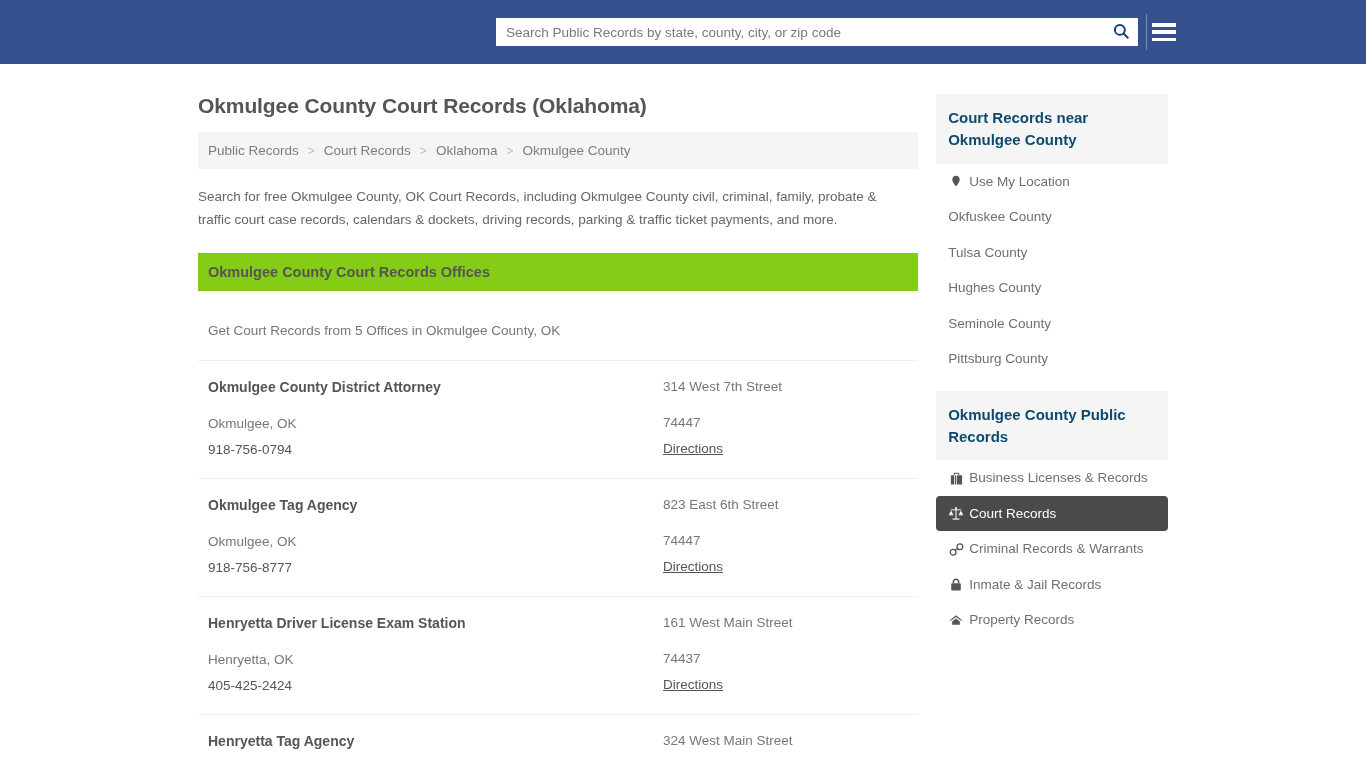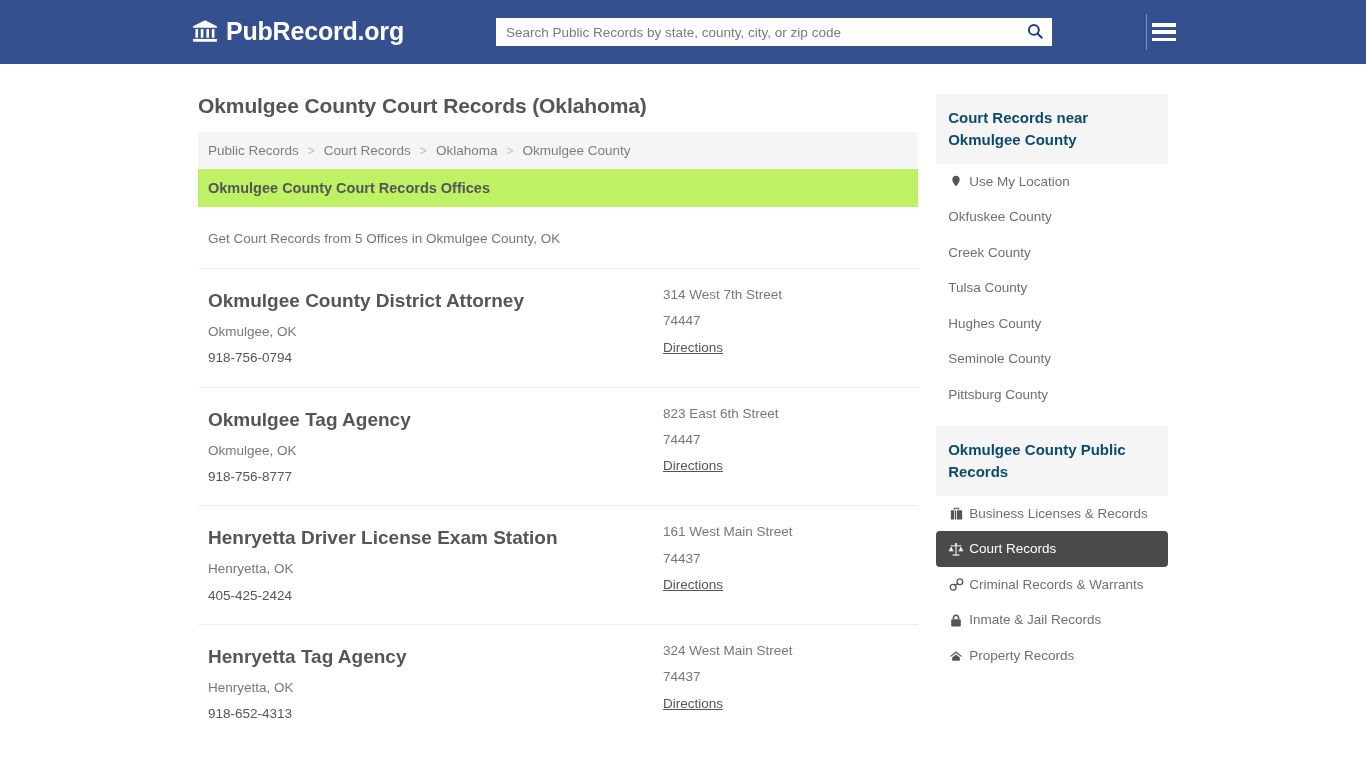"PubRecord.org" a.brand { html: <a> <span> <svg> <path></path> <rect></rect> <rect></rect> <rect></rect> <rect></rect> <rect></rect> </svg> </span> <span>PubRecord.org</span> </a> -> none }
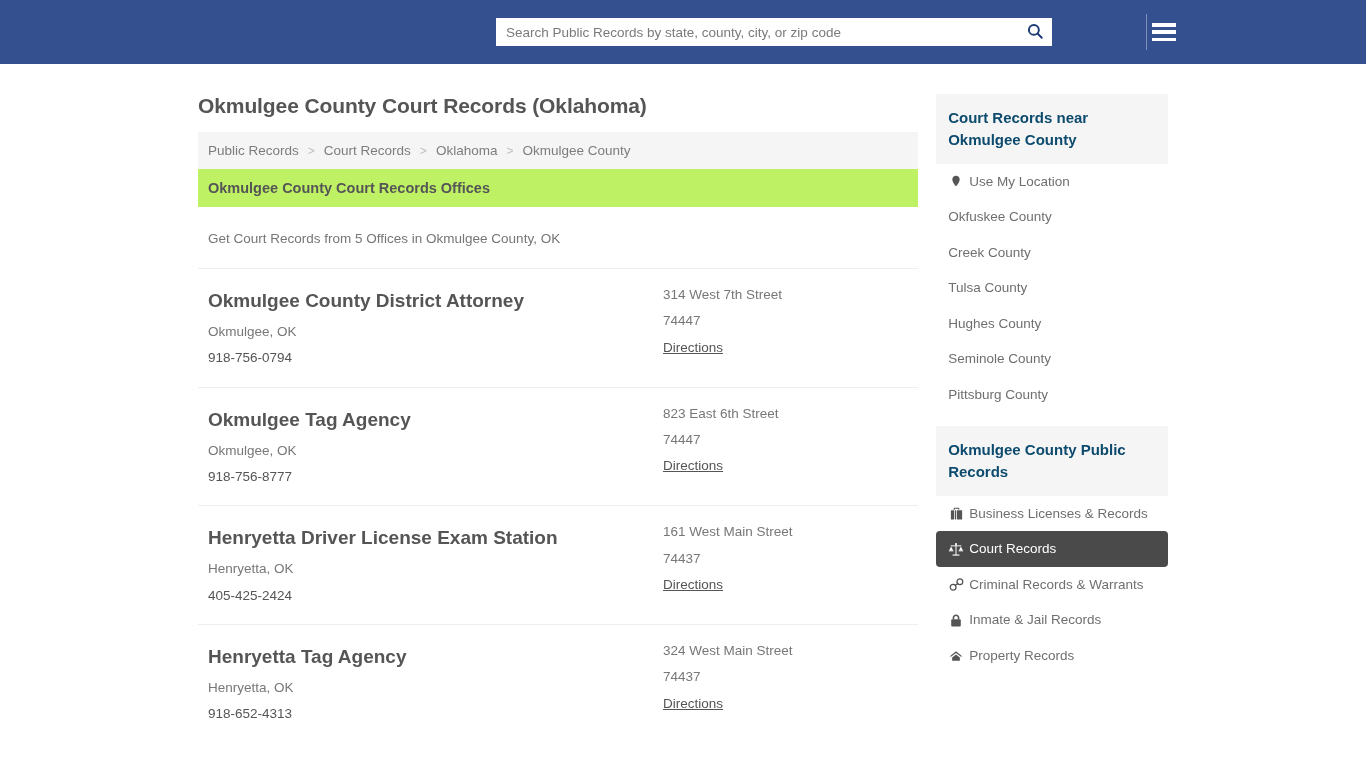"Search Public Records by state," .search-wrap { width: 556px -> 642px }
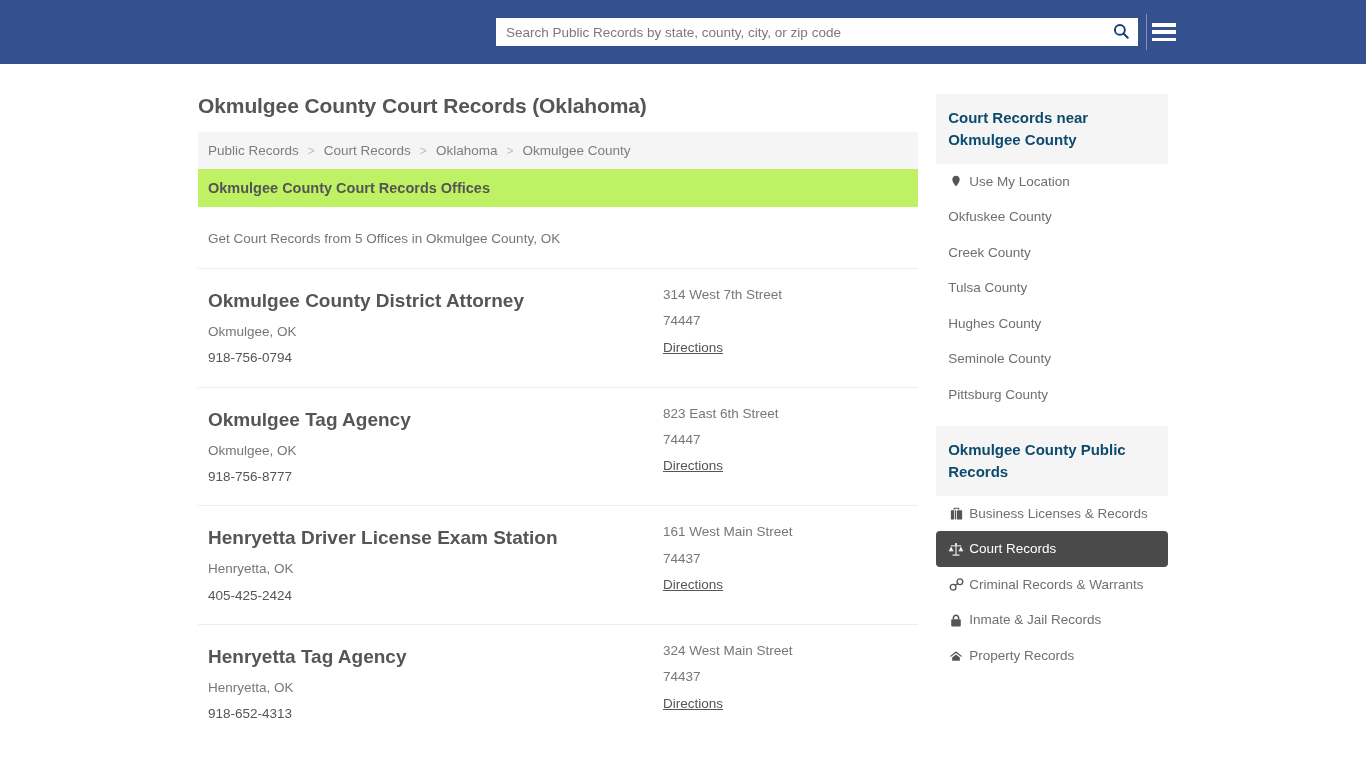"Search for free Okmulgee County," p.intro { html: none -> <p>Search for free Okmulgee County, OK Court Records, including Okmulgee County civil, criminal, family, probate &amp; traffic court case records, calendars &amp; dockets, driving records, parking &amp; traffic ticket payments, and more.</p> }
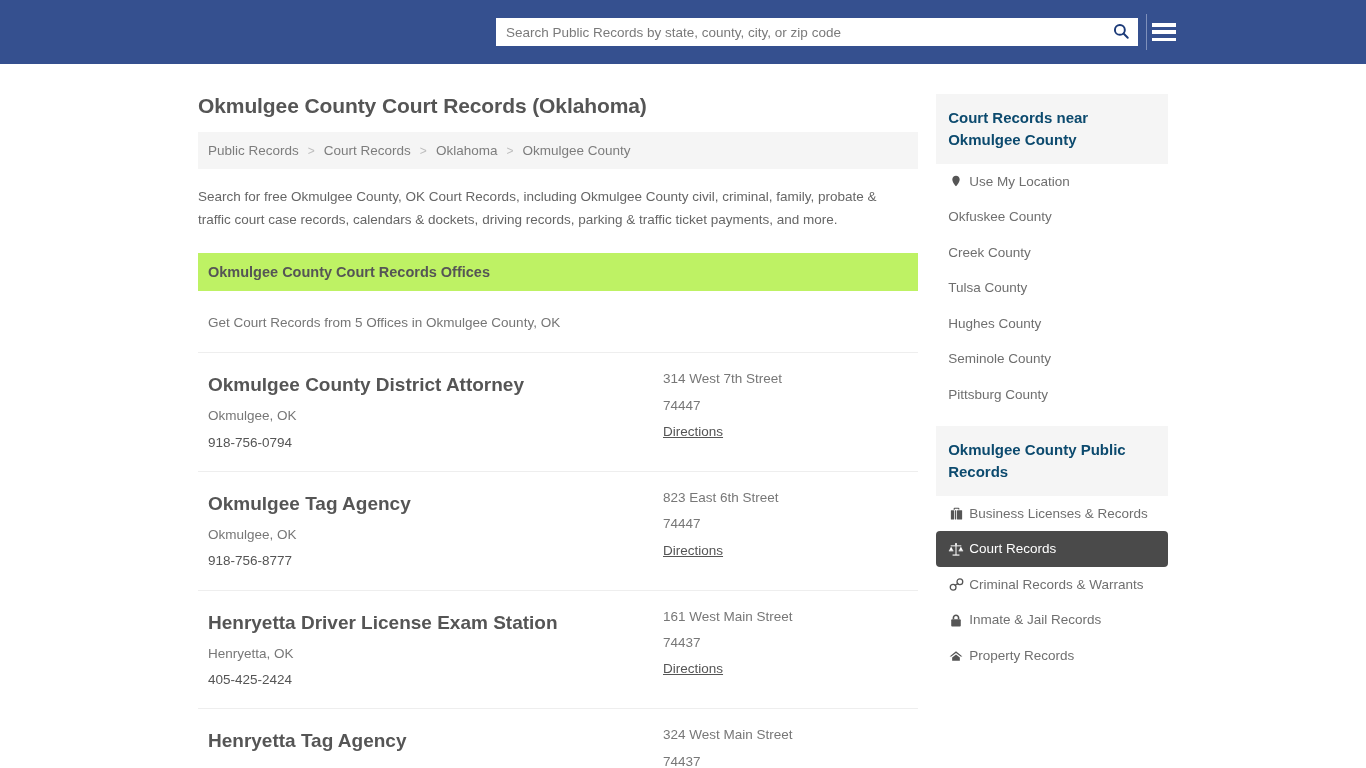"Creek County" li { html: <li> <a> <span>Creek County</span> </a> </li> -> none }
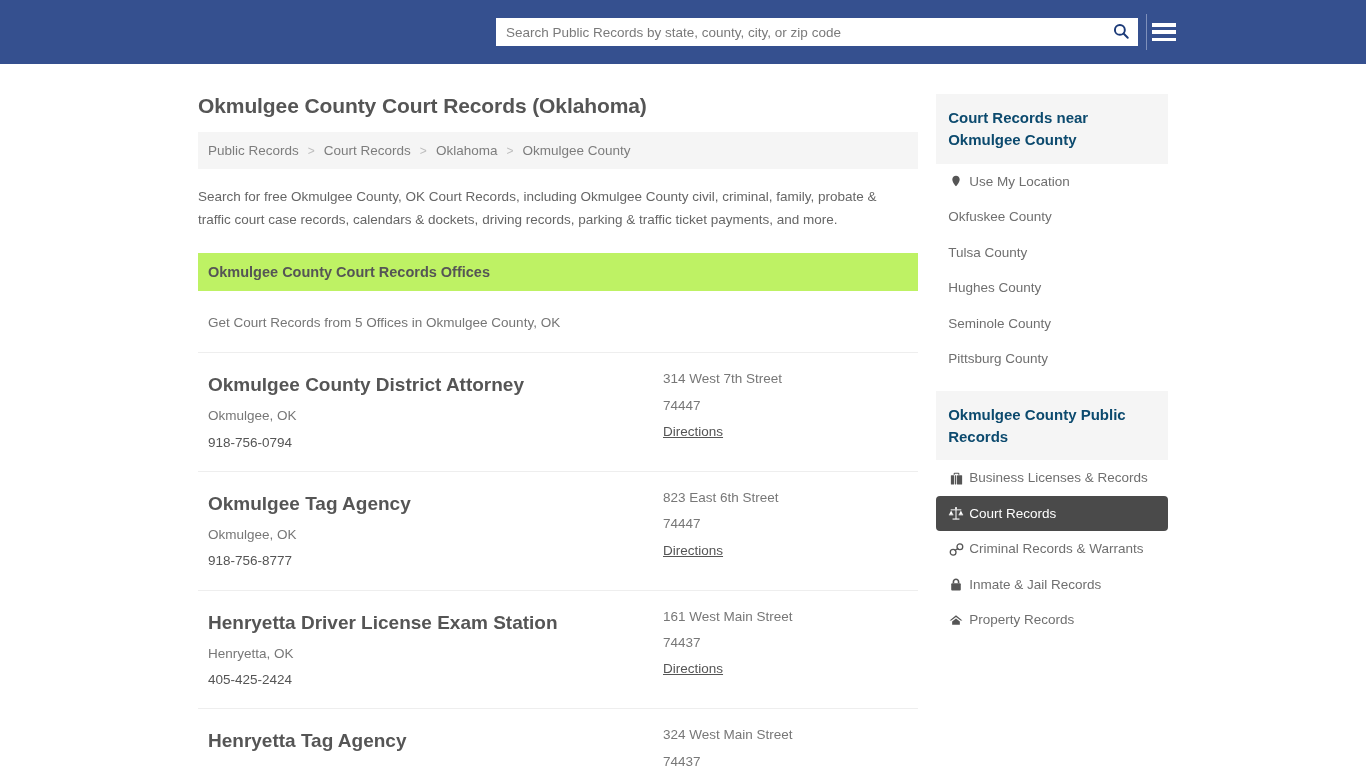"Okmulgee County Court Records Offices" .section-head { background: #bef264 -> #84cc16 }
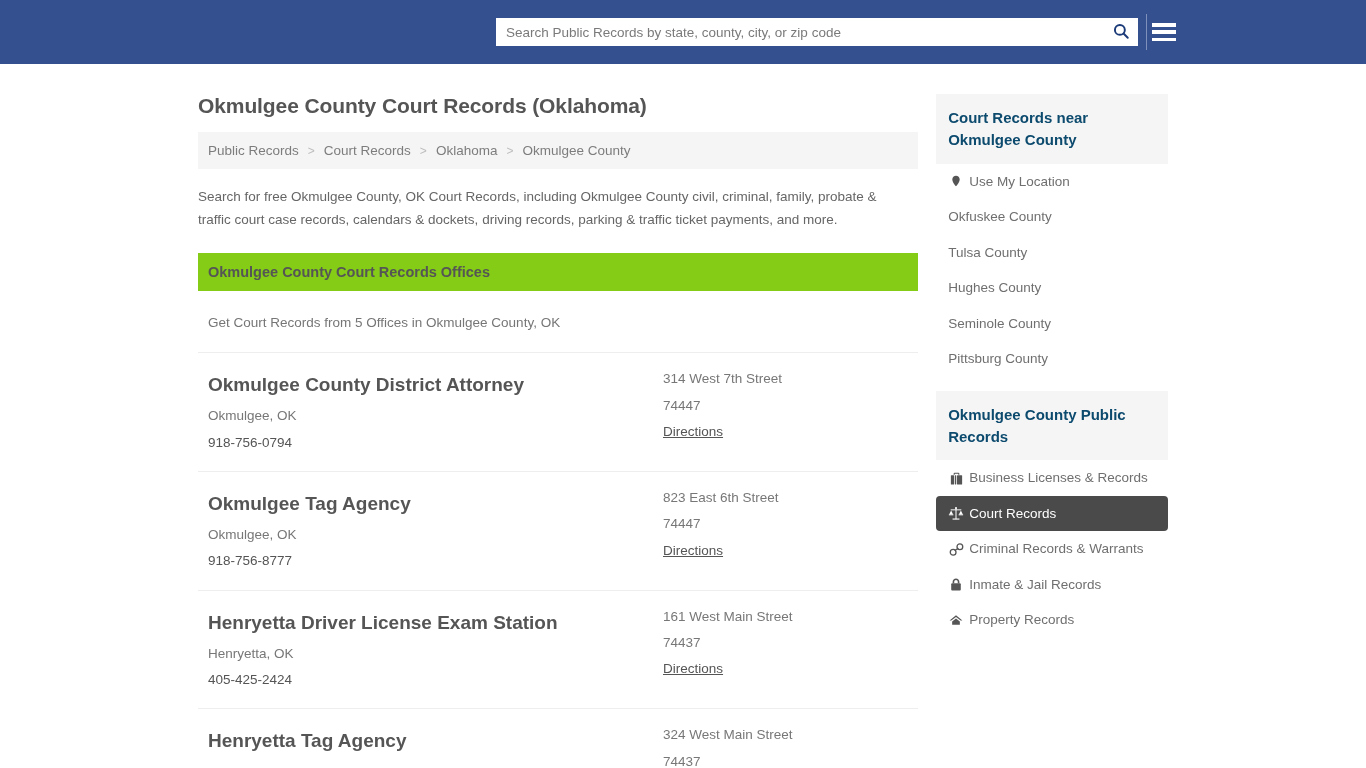"Get Court Records from 5" .section-sub { margin: 24px 0 22px 10px -> 32px 0 22px 10px }
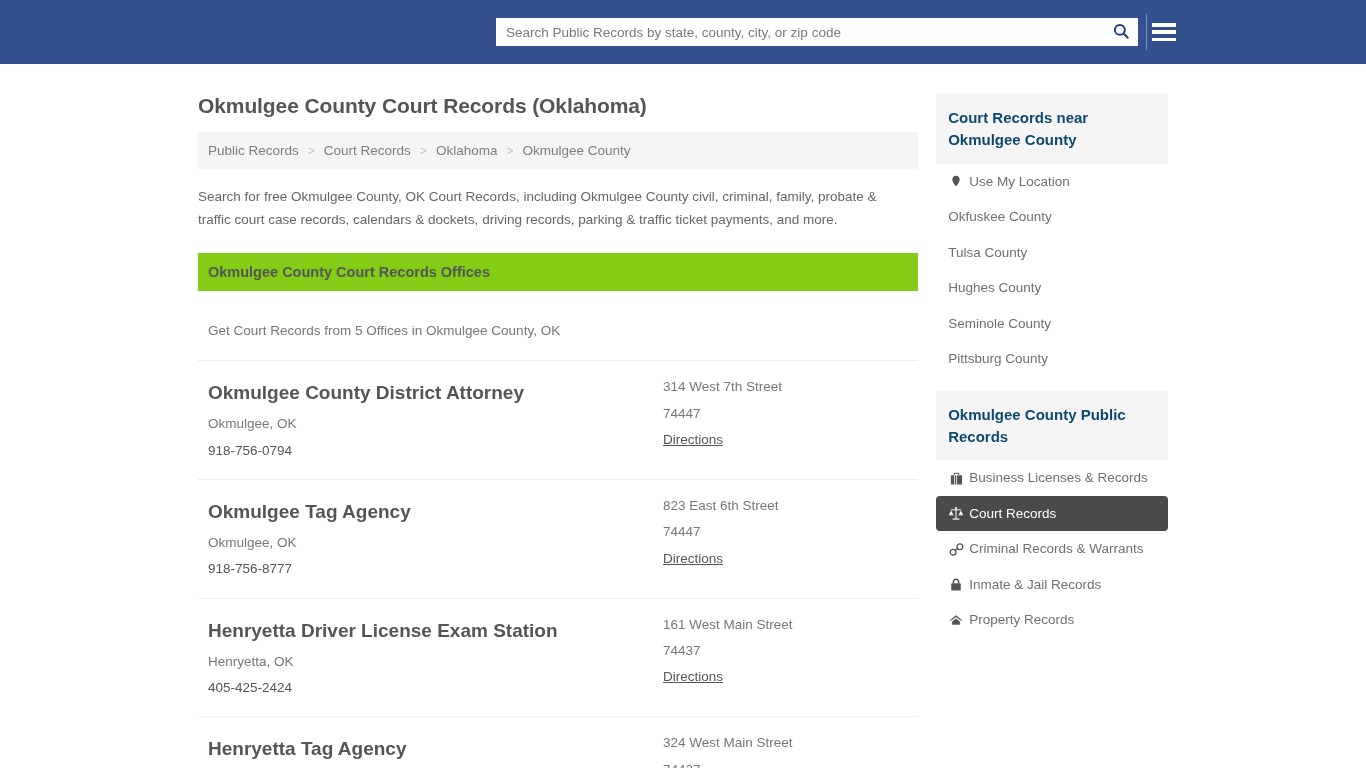"Okmulgee County District Attorney" .office-name { font-size: 19px -> 14px }
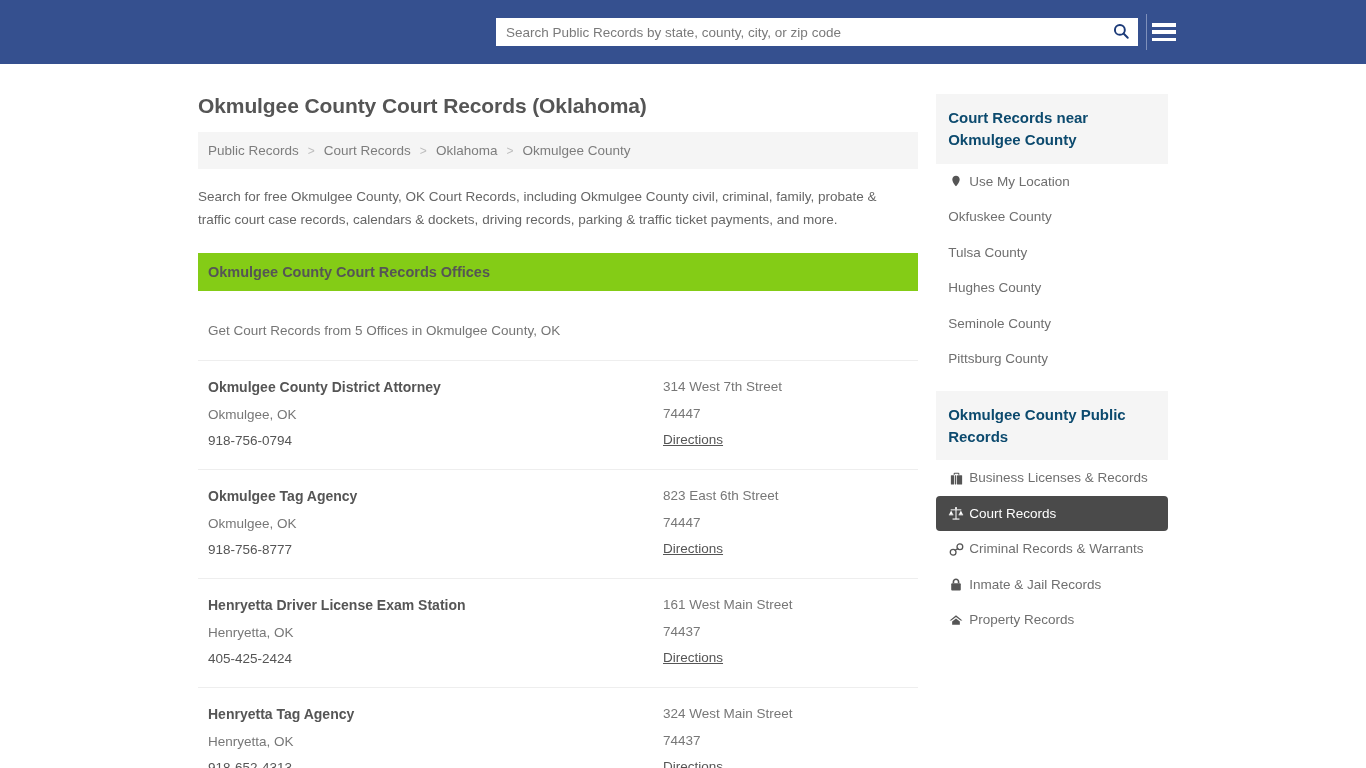"Okmulgee, OK" .office-city, .office-zip { margin-top: none -> 9px }
